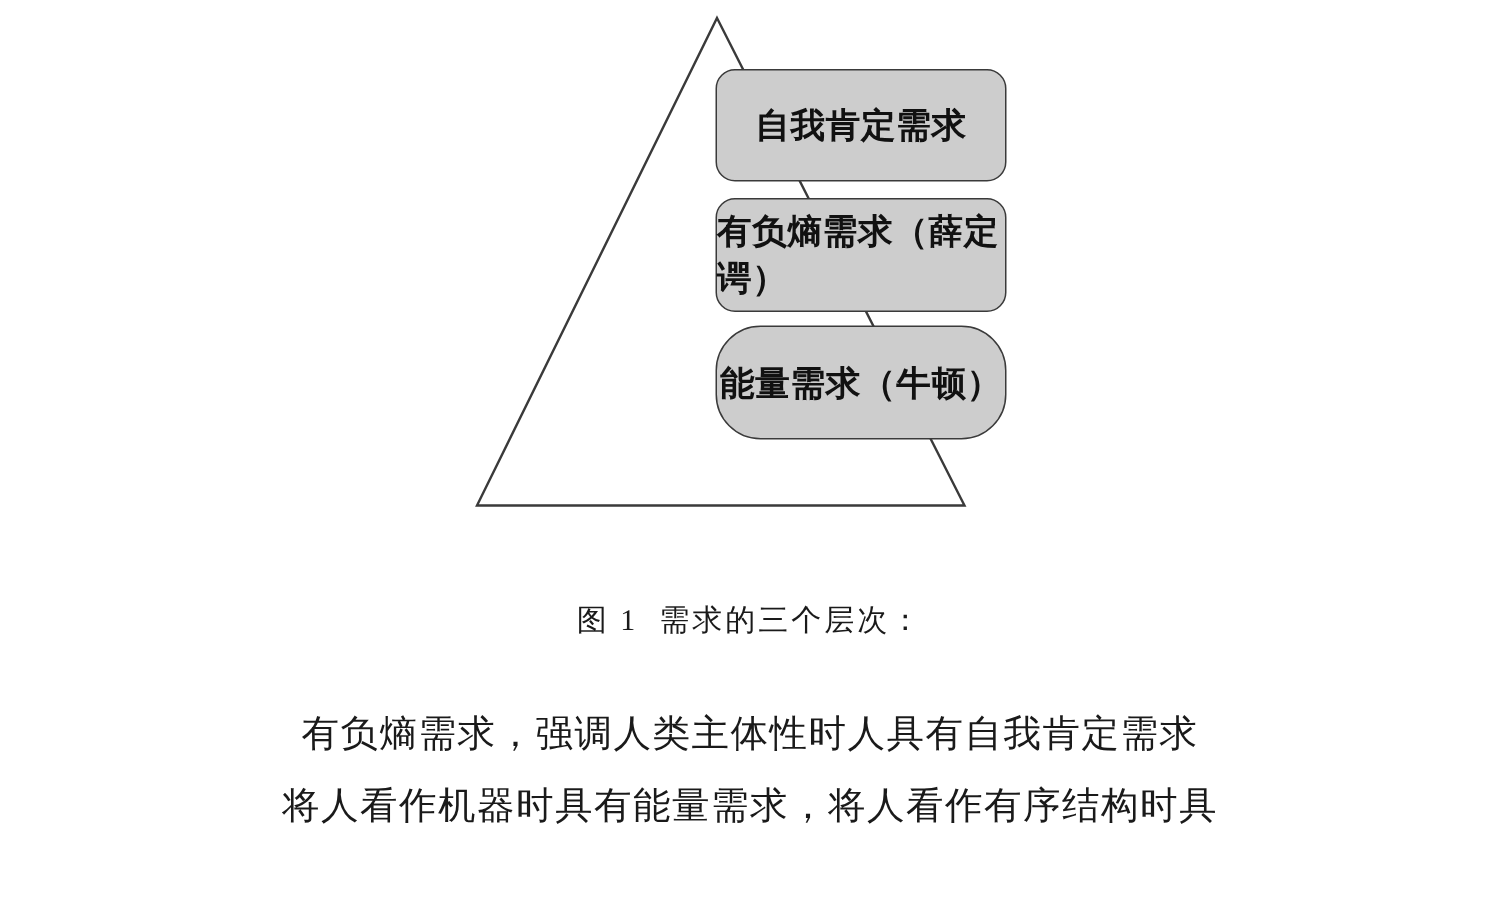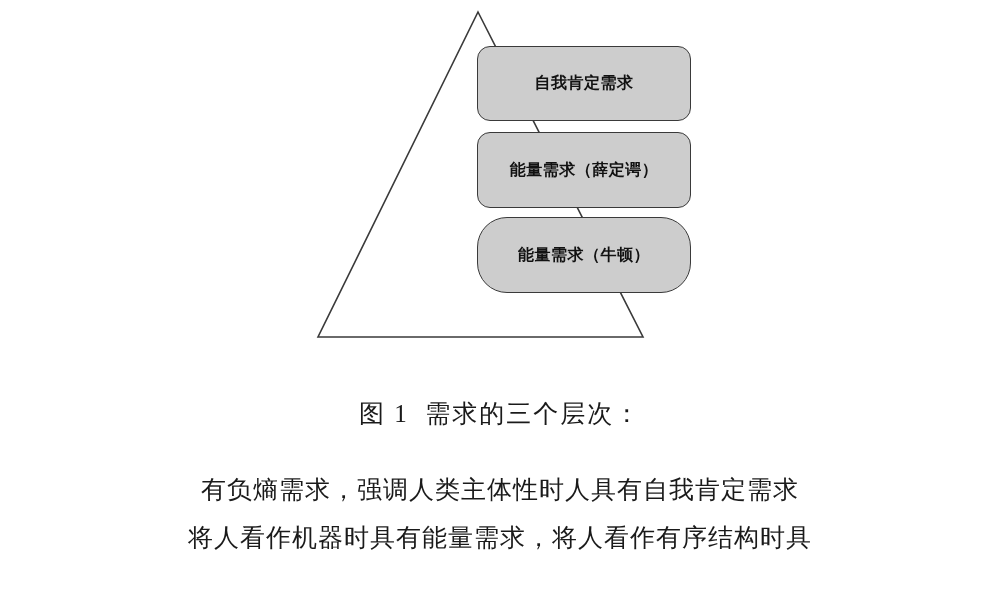"自我肯定需求" .level-box { font-size: 16px -> 23px; width: 214px -> 194px }
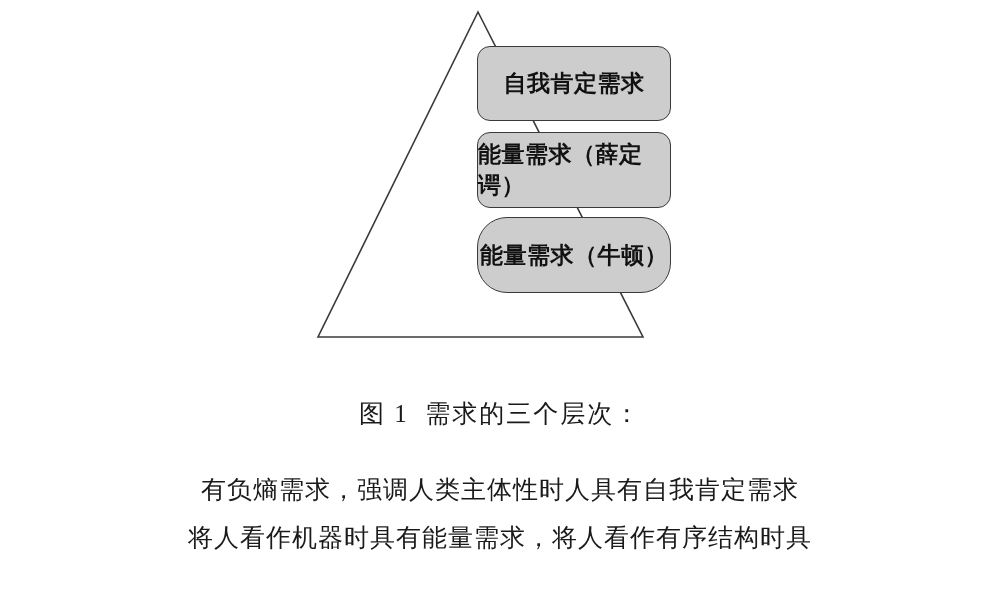"能量需求（薛定谔）" span { text: 能量 -> 有负熵 }
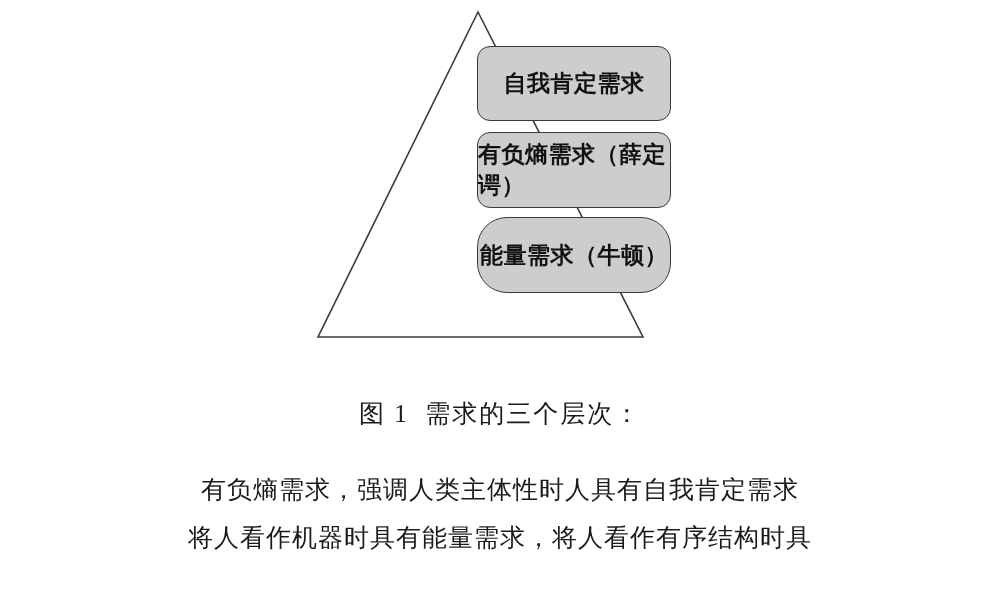"图 1 需求的三个层次：" #figure-caption { font-size: 25px -> 20px }
